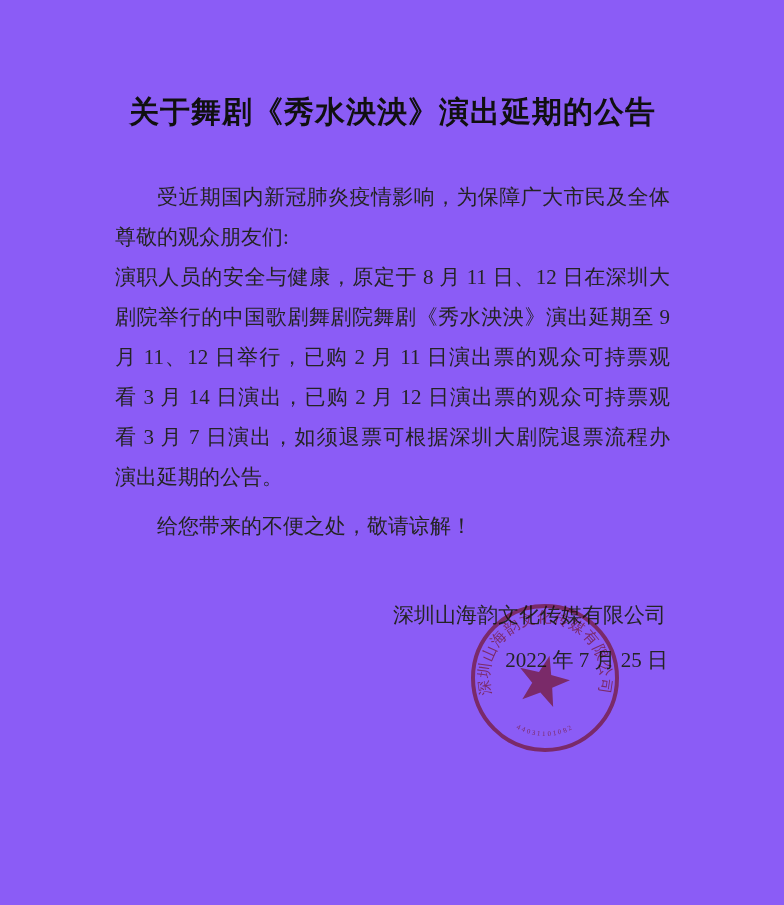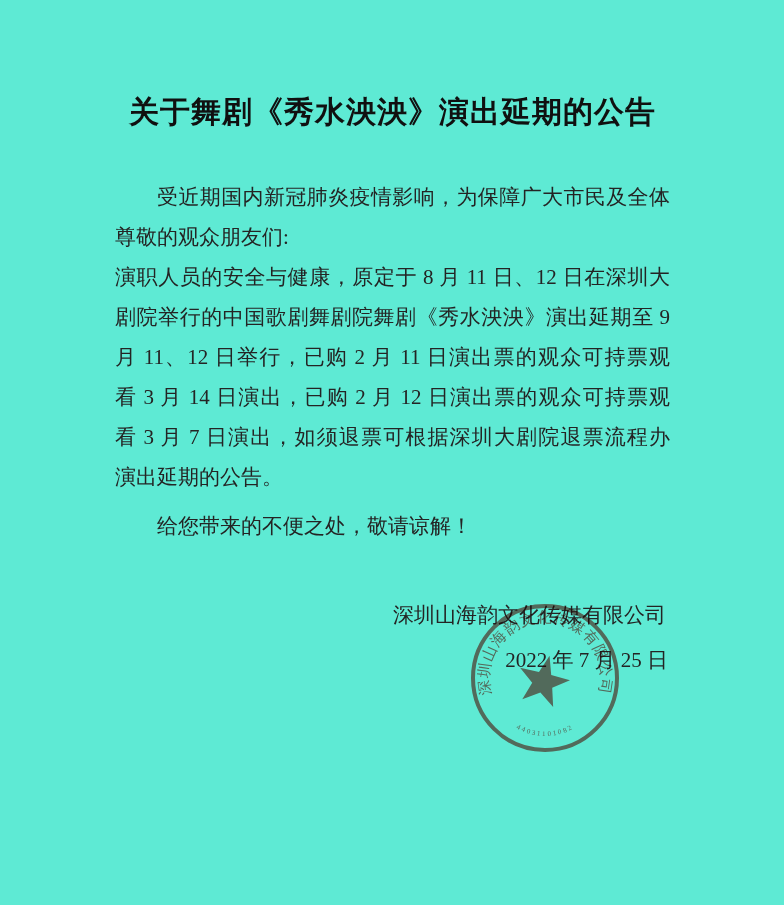"关于舞剧《秀水泱泱》演出延期的公告" .page { background: #5eead4 -> #8b5cf6 }
